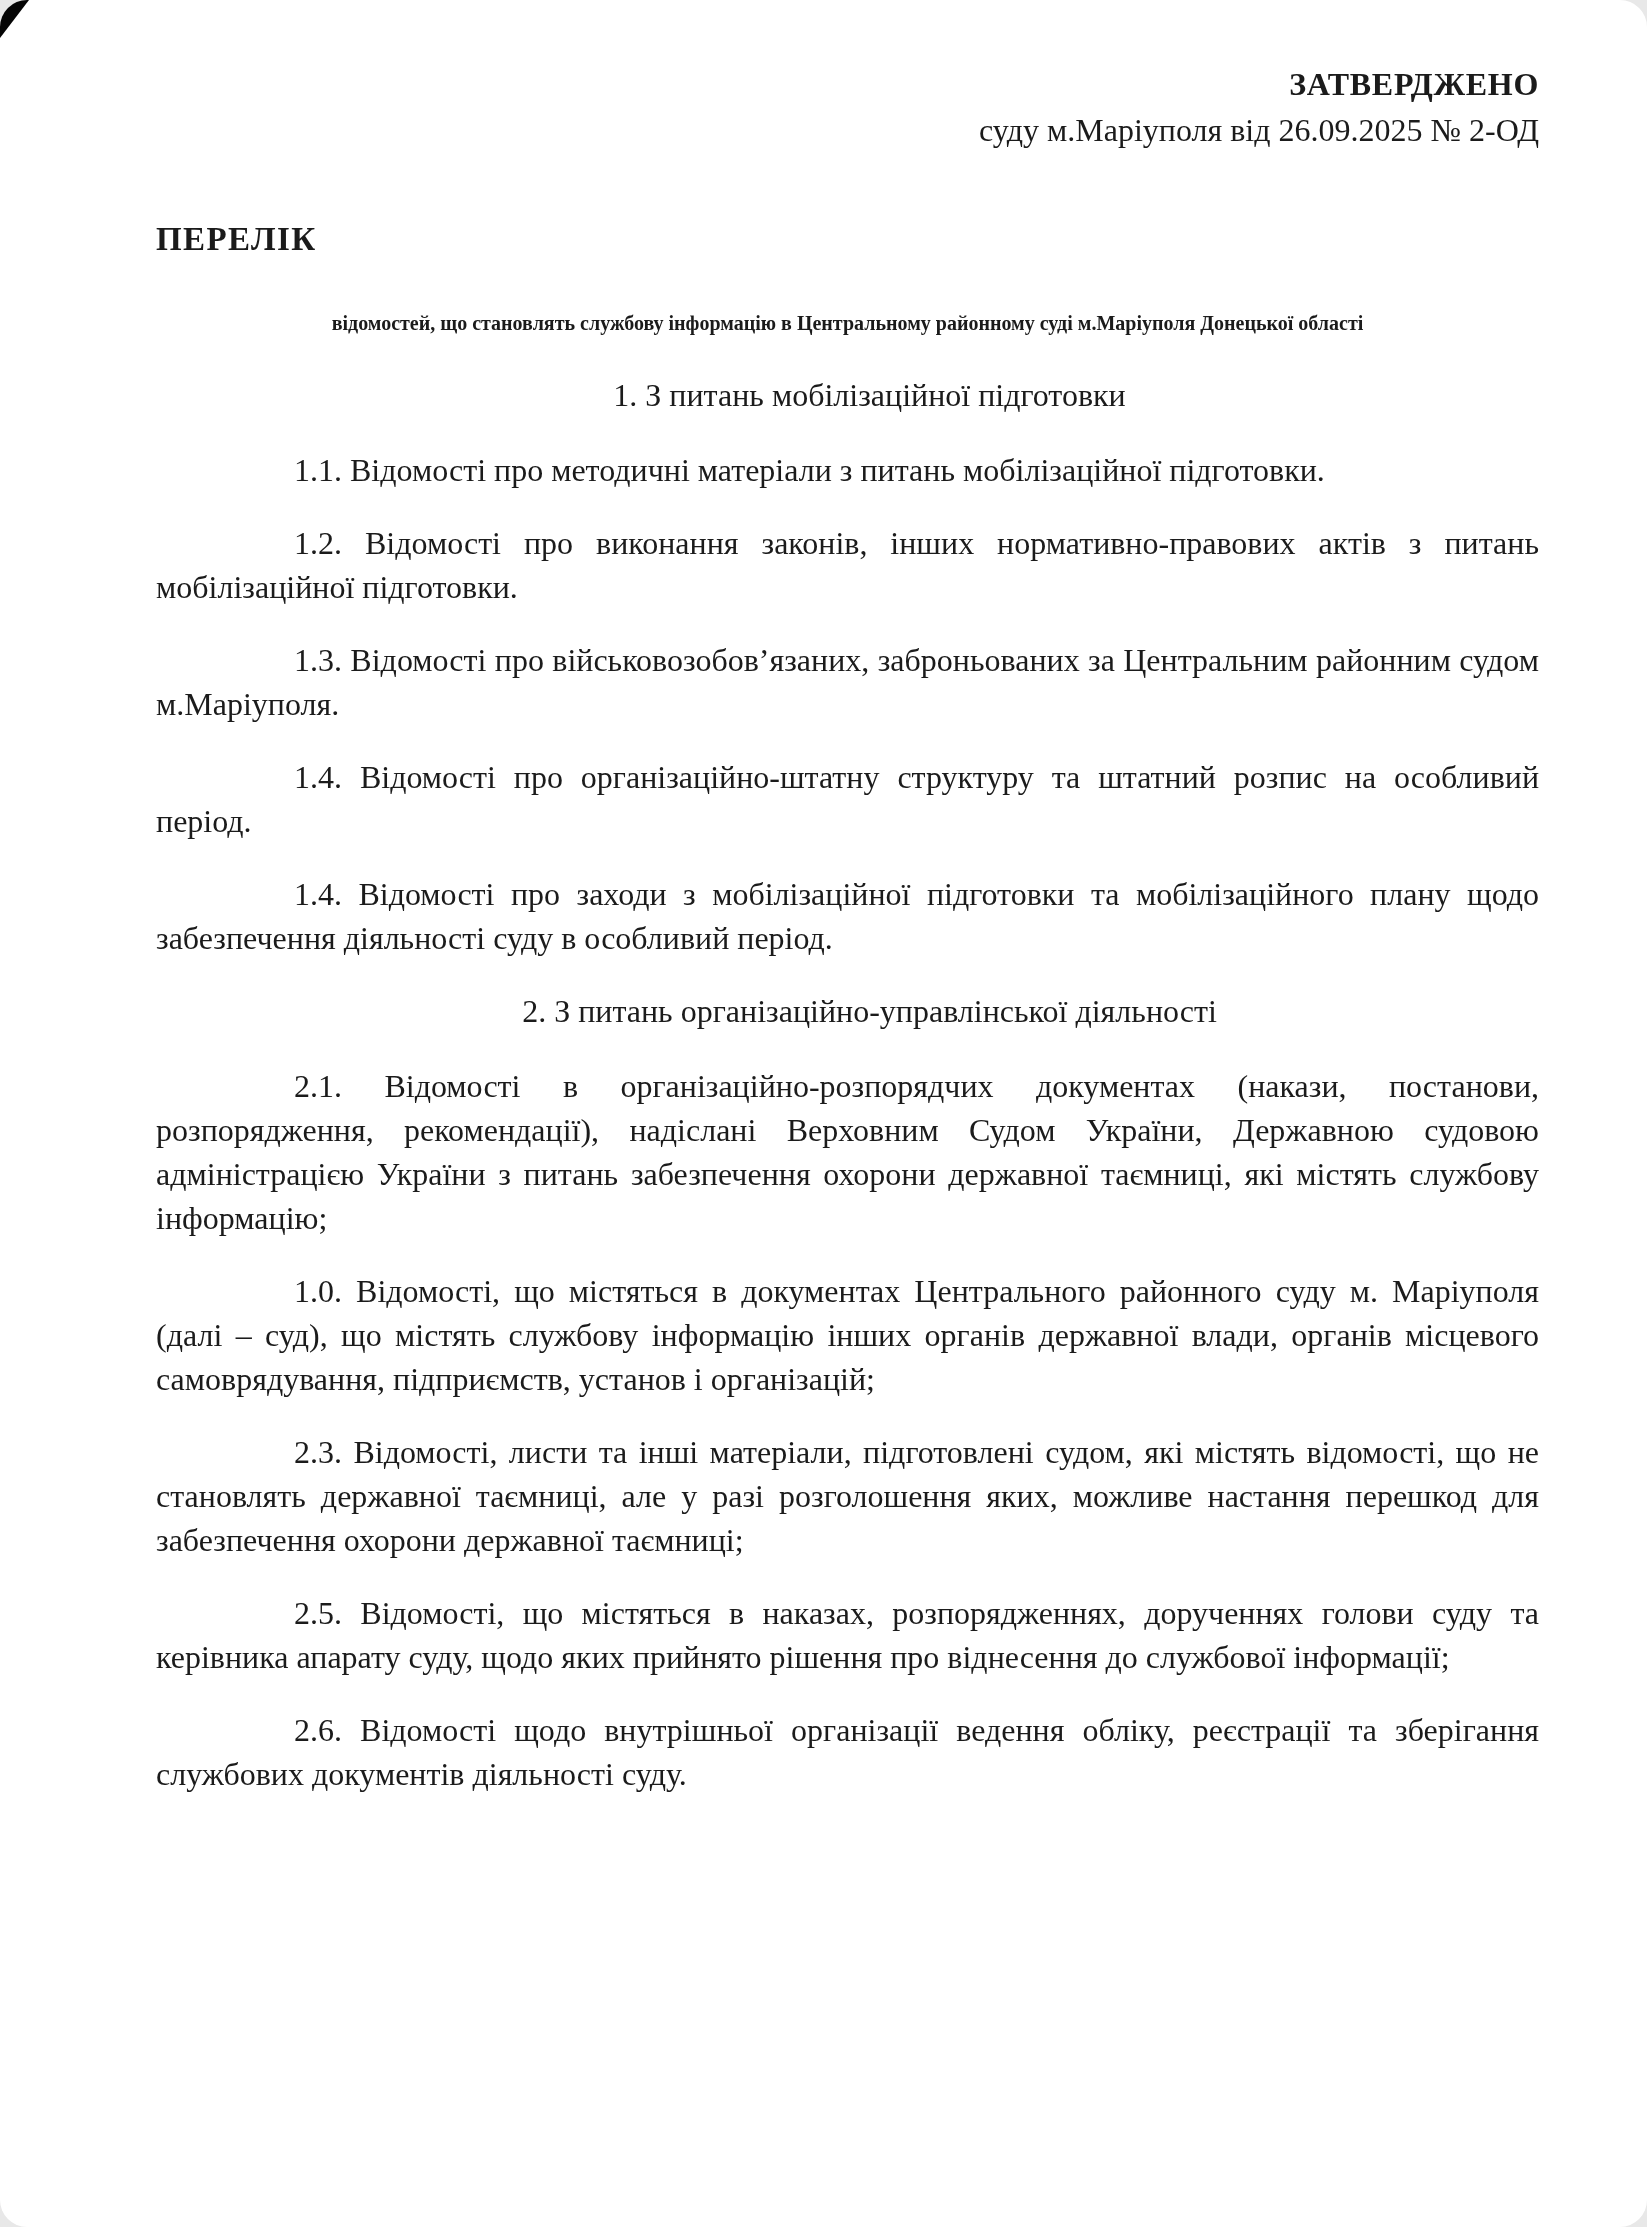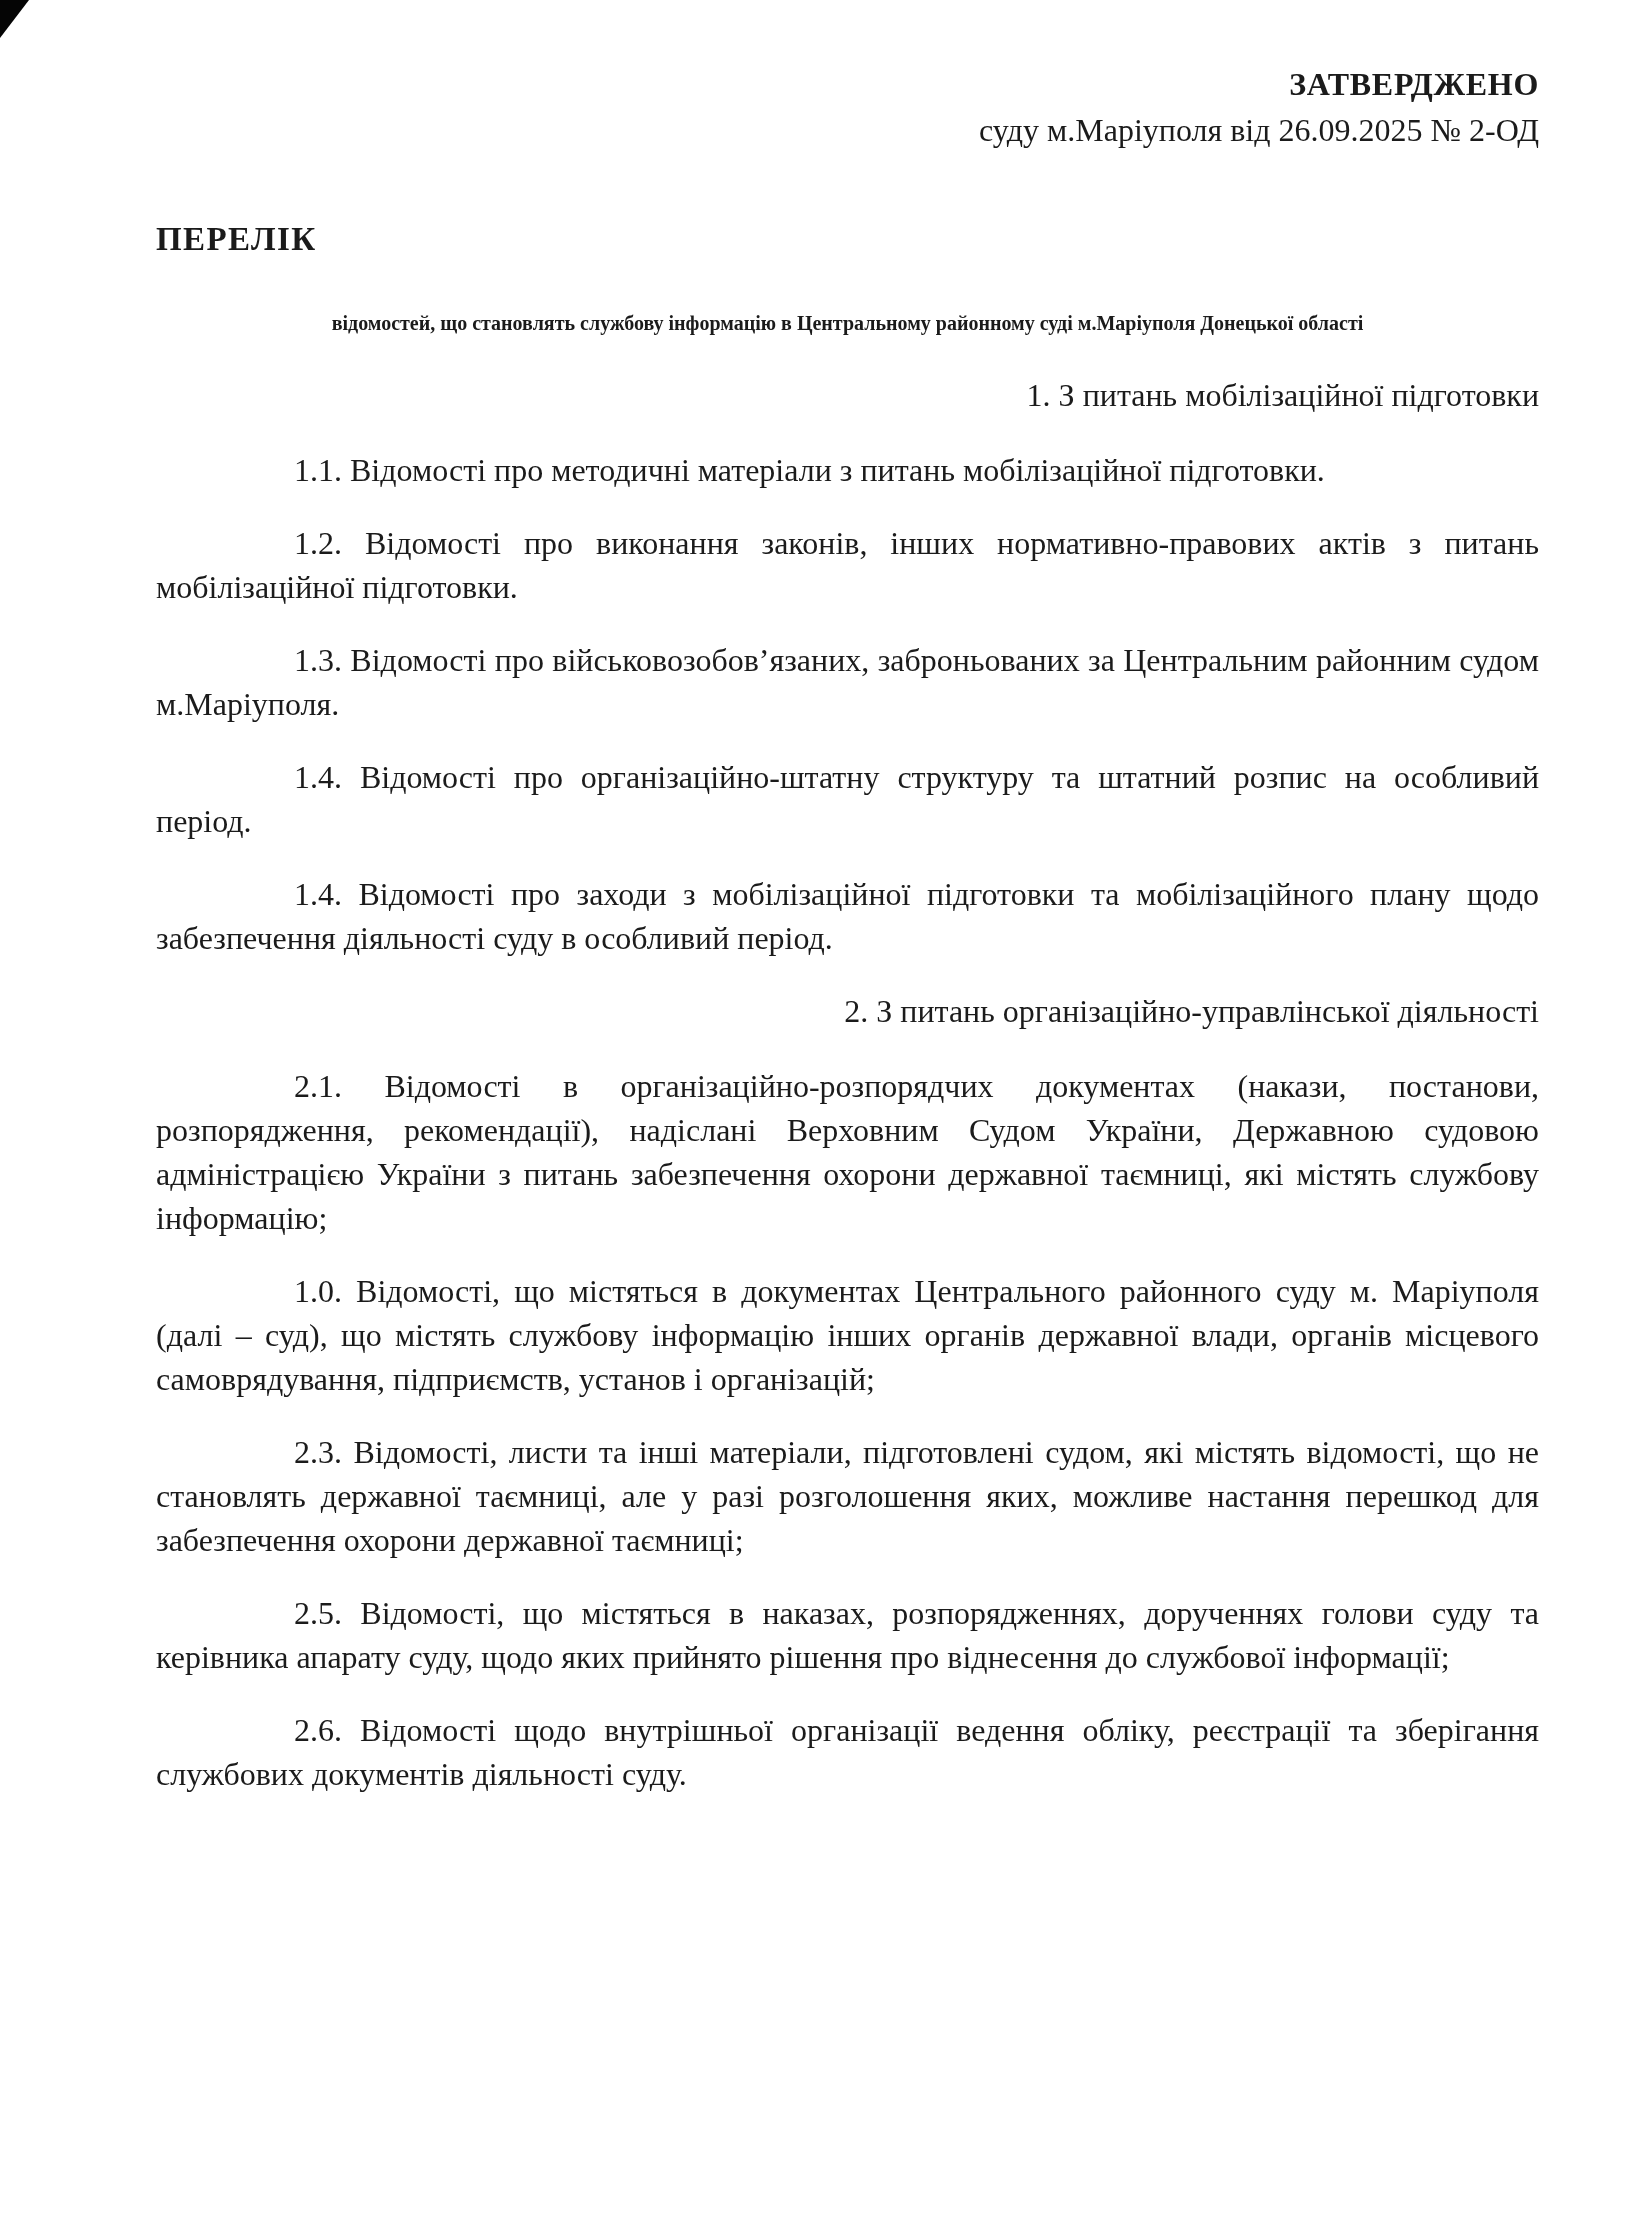"ЗАТВЕРДЖЕНО" .page { border-radius: none -> 27px }
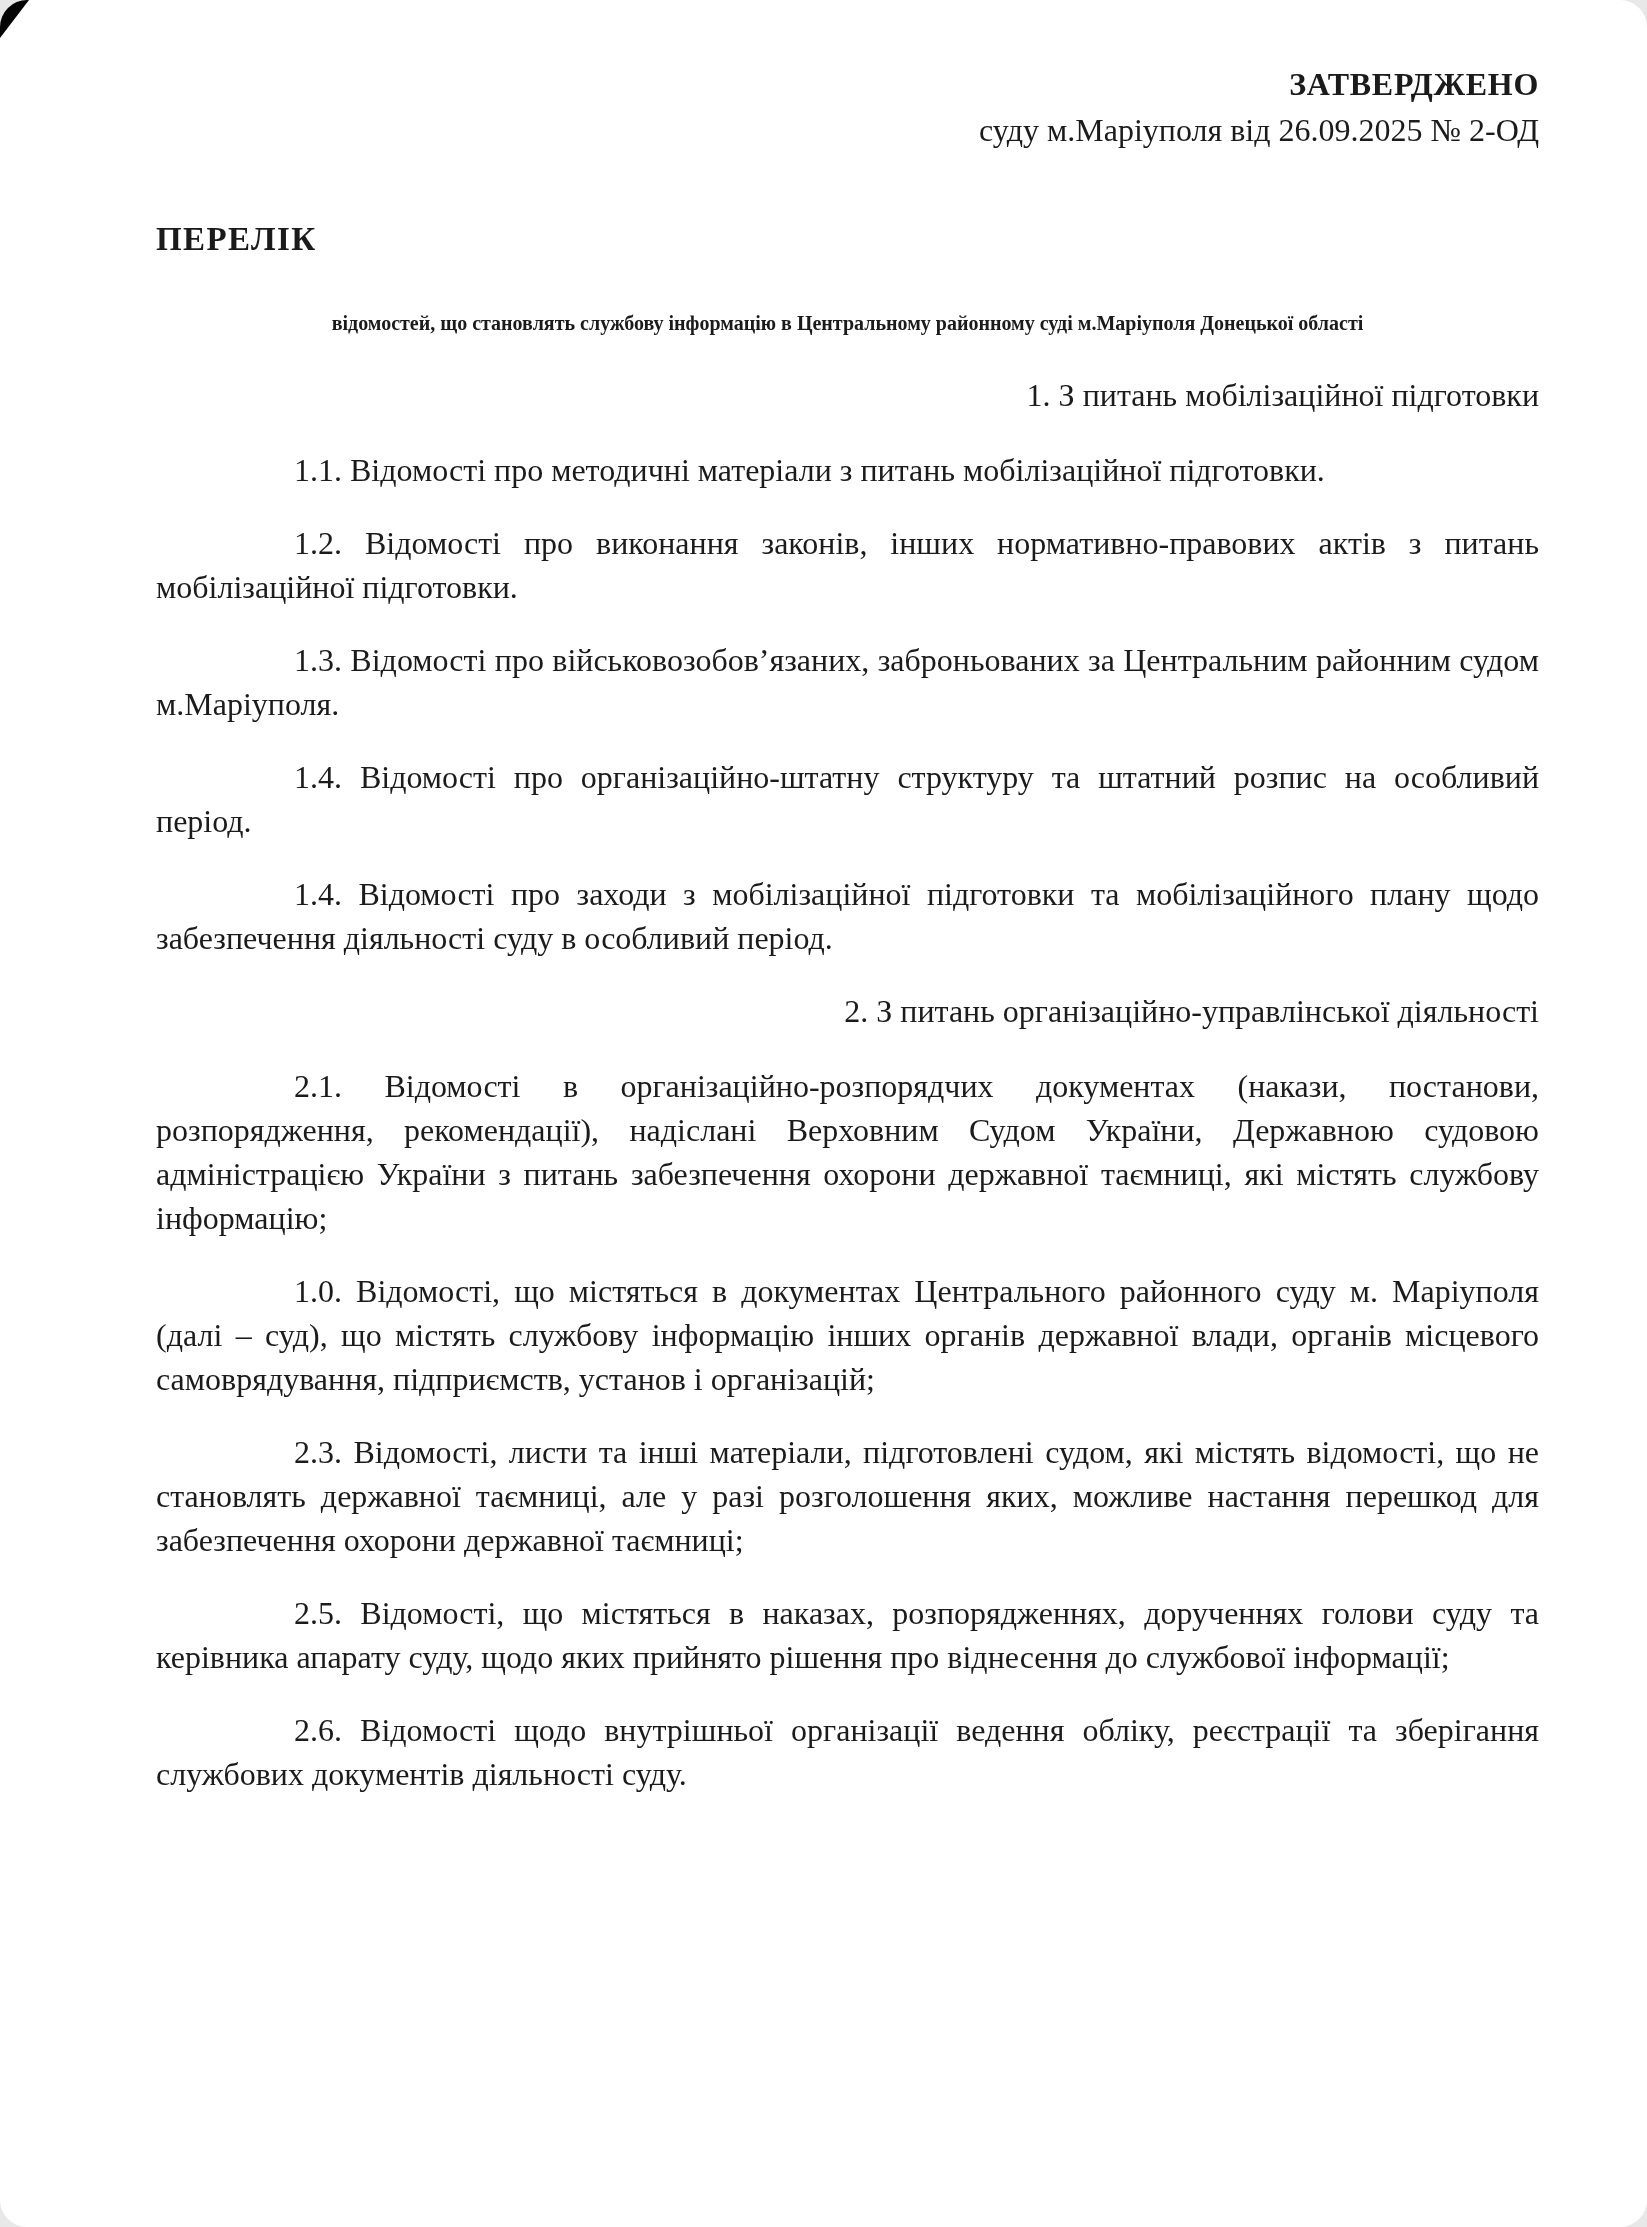"1. З питань мобілізаційної підготовки" .section-heading { text-align: right -> center }
